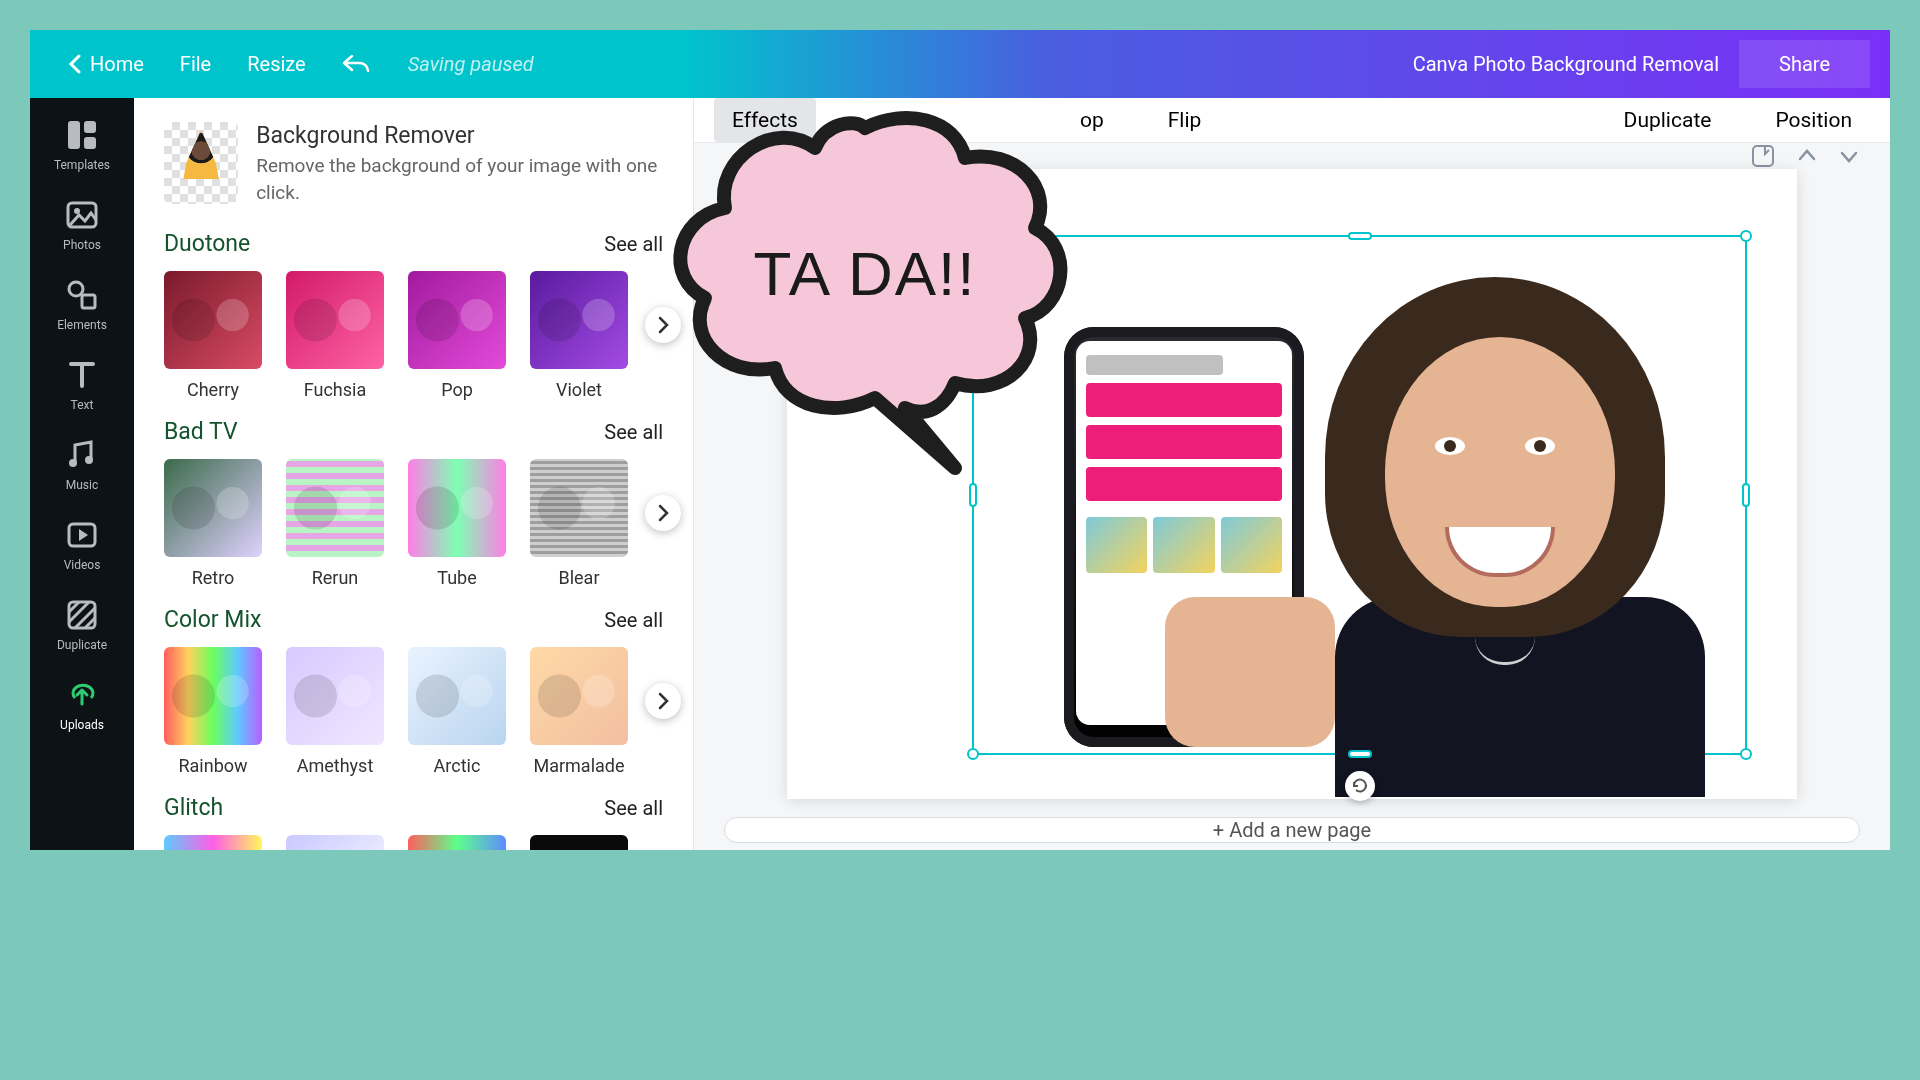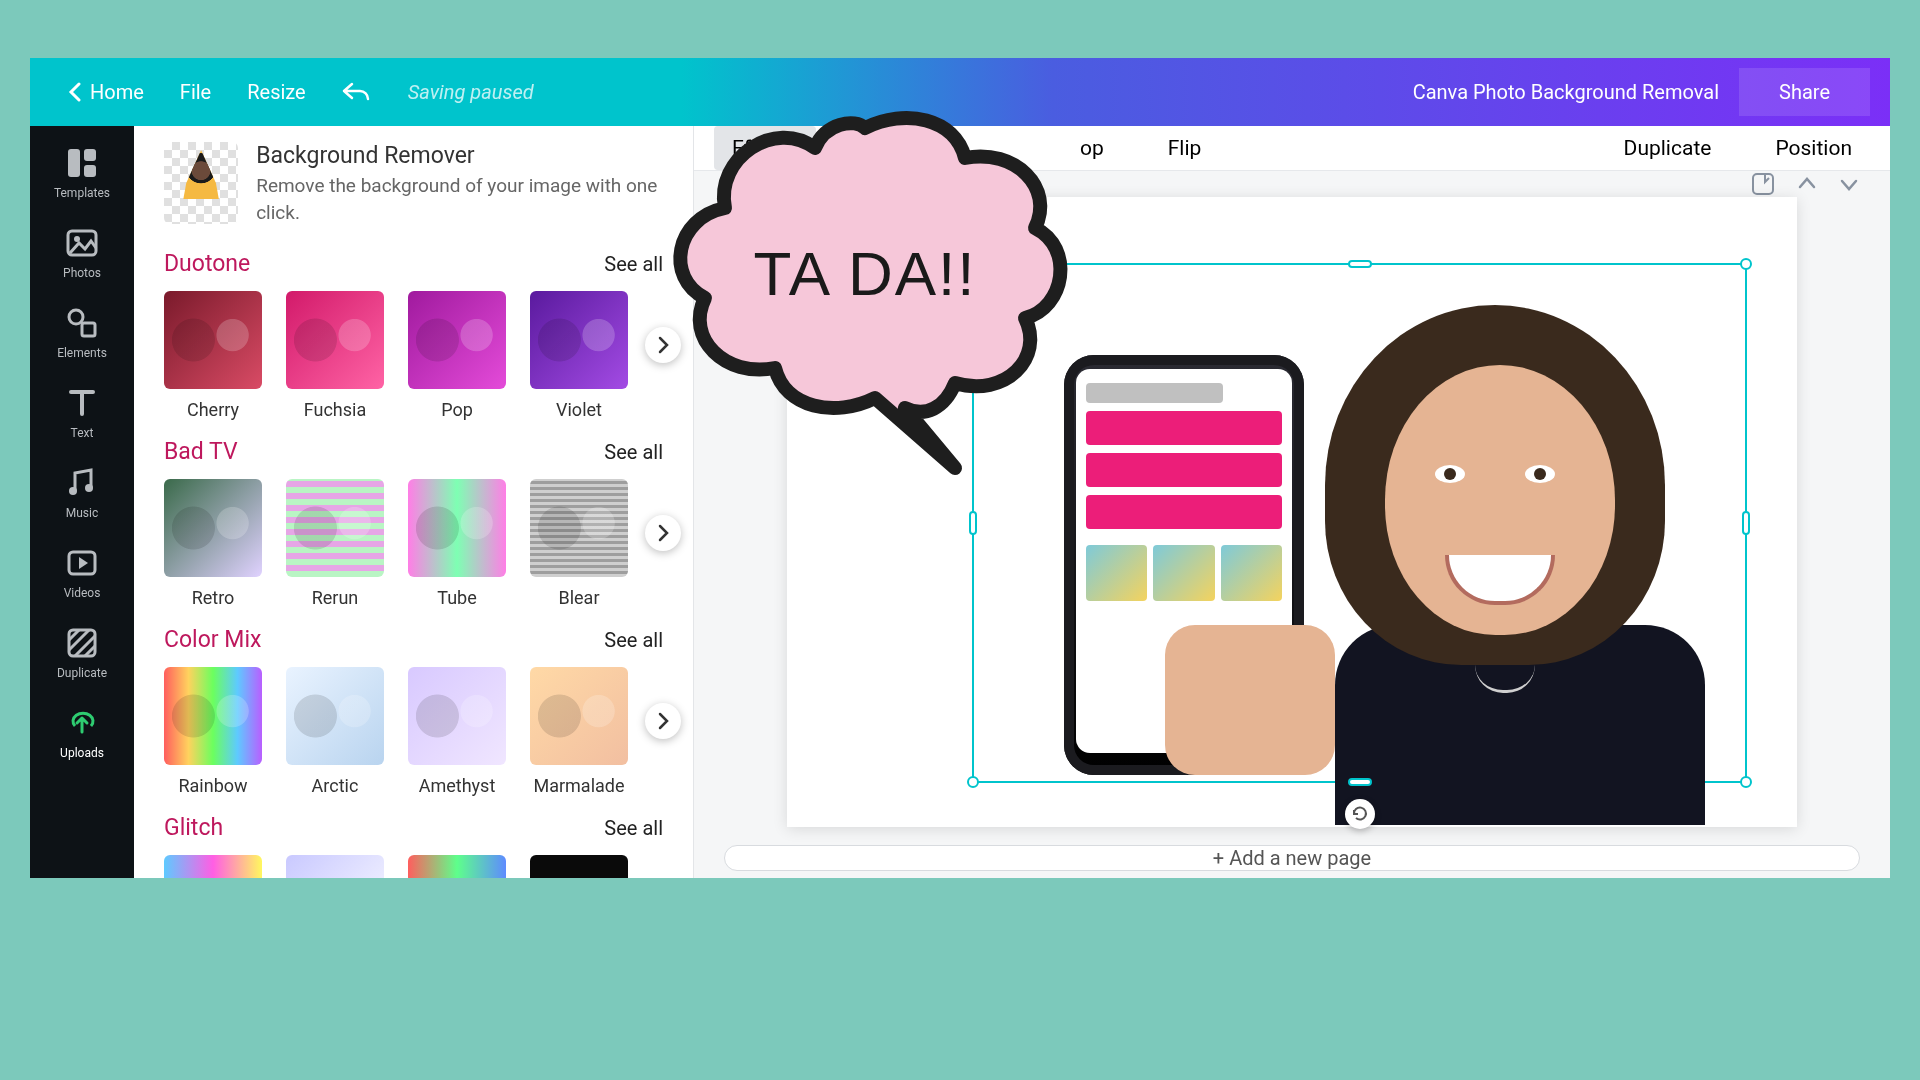"Home" .app { margin-top: 28px -> none }
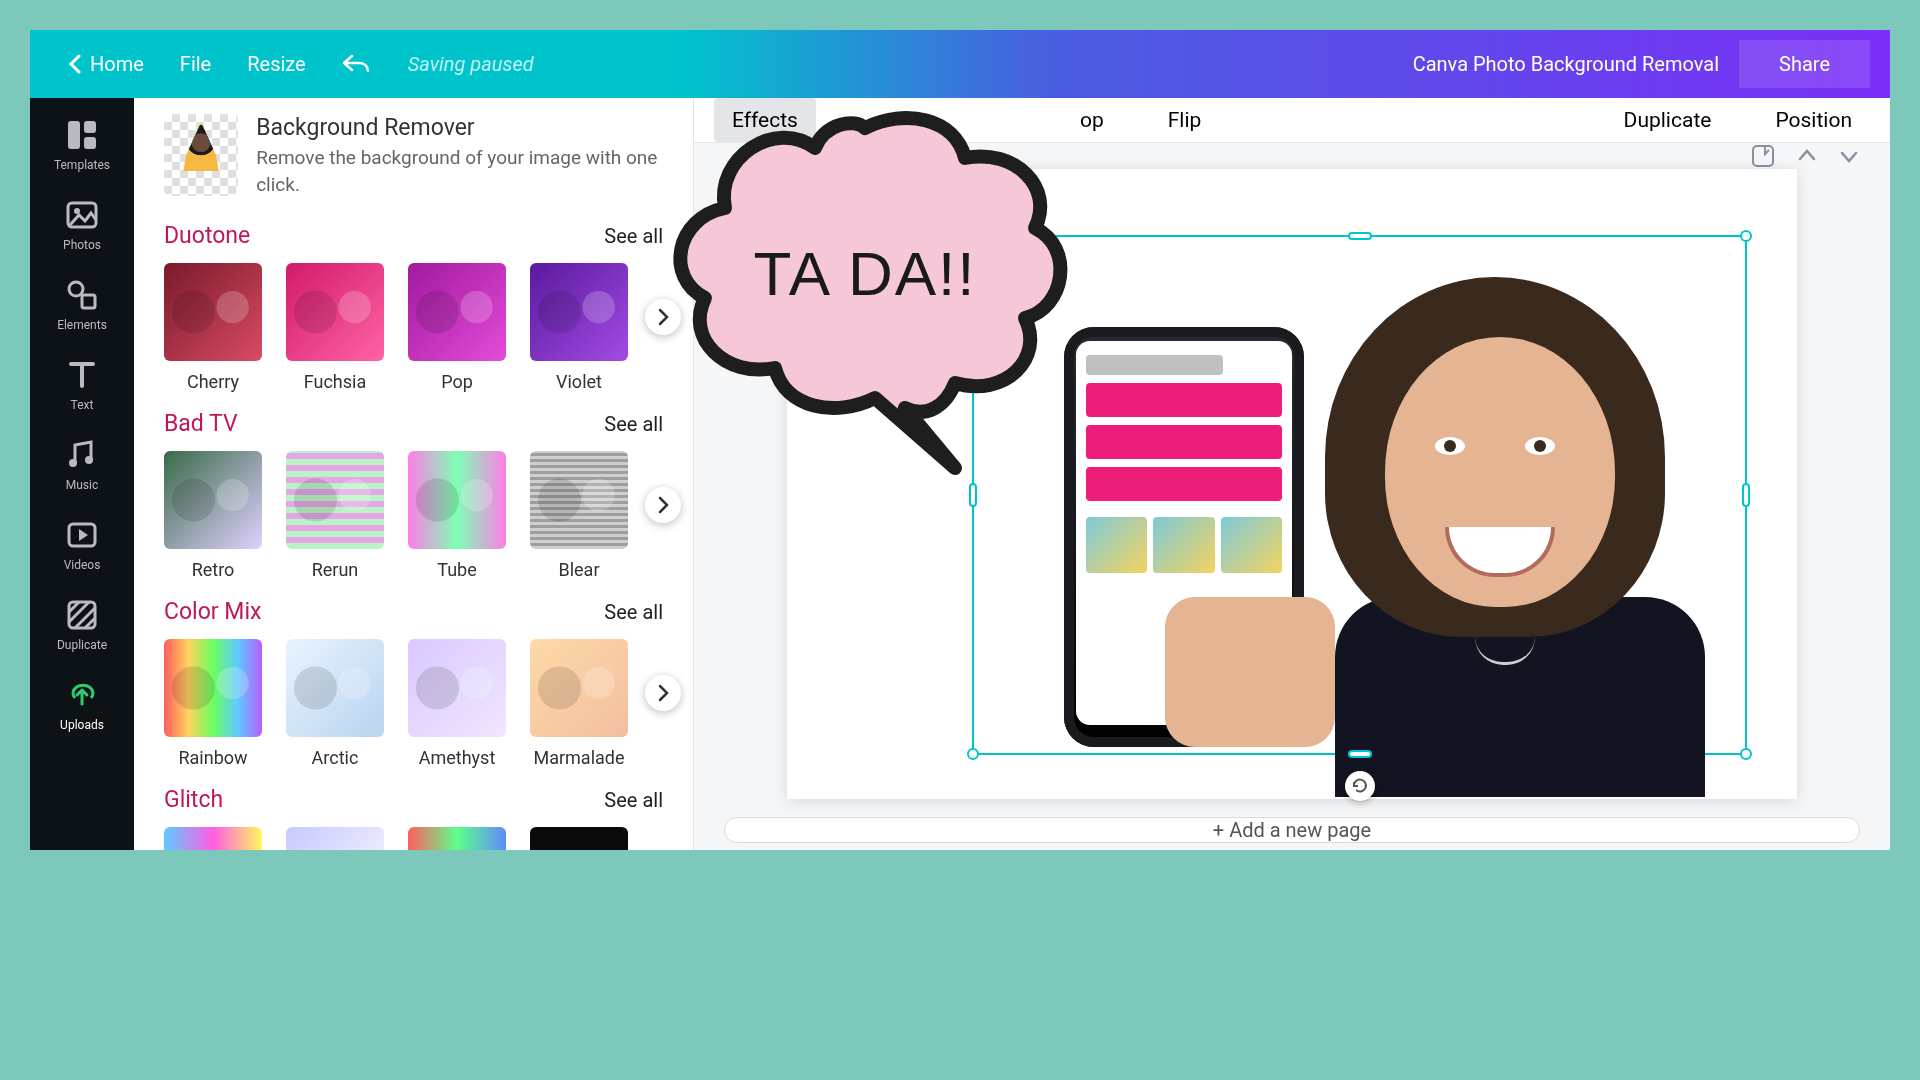"Background Remover" .panel { padding: 16px 30px -> 24px 30px }
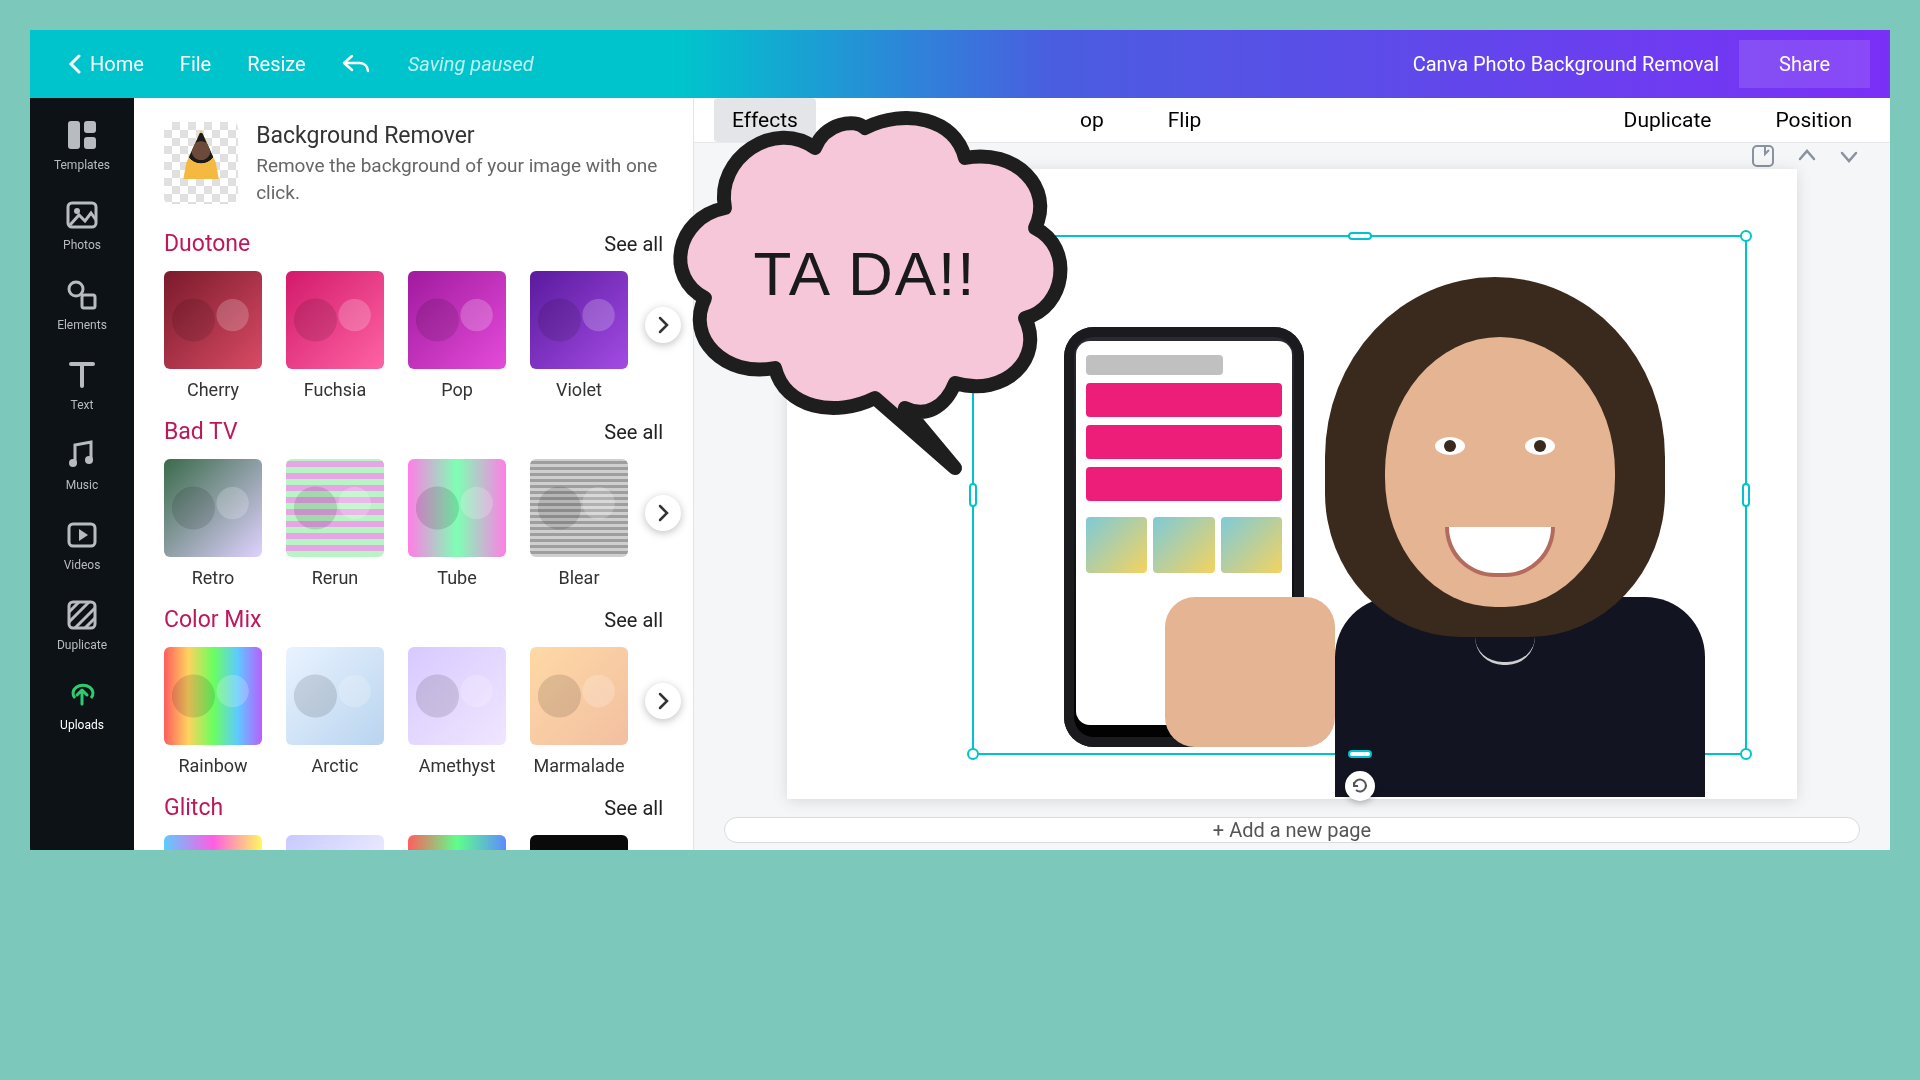"Duotone" .section-title { color: #be185d -> #14532d }
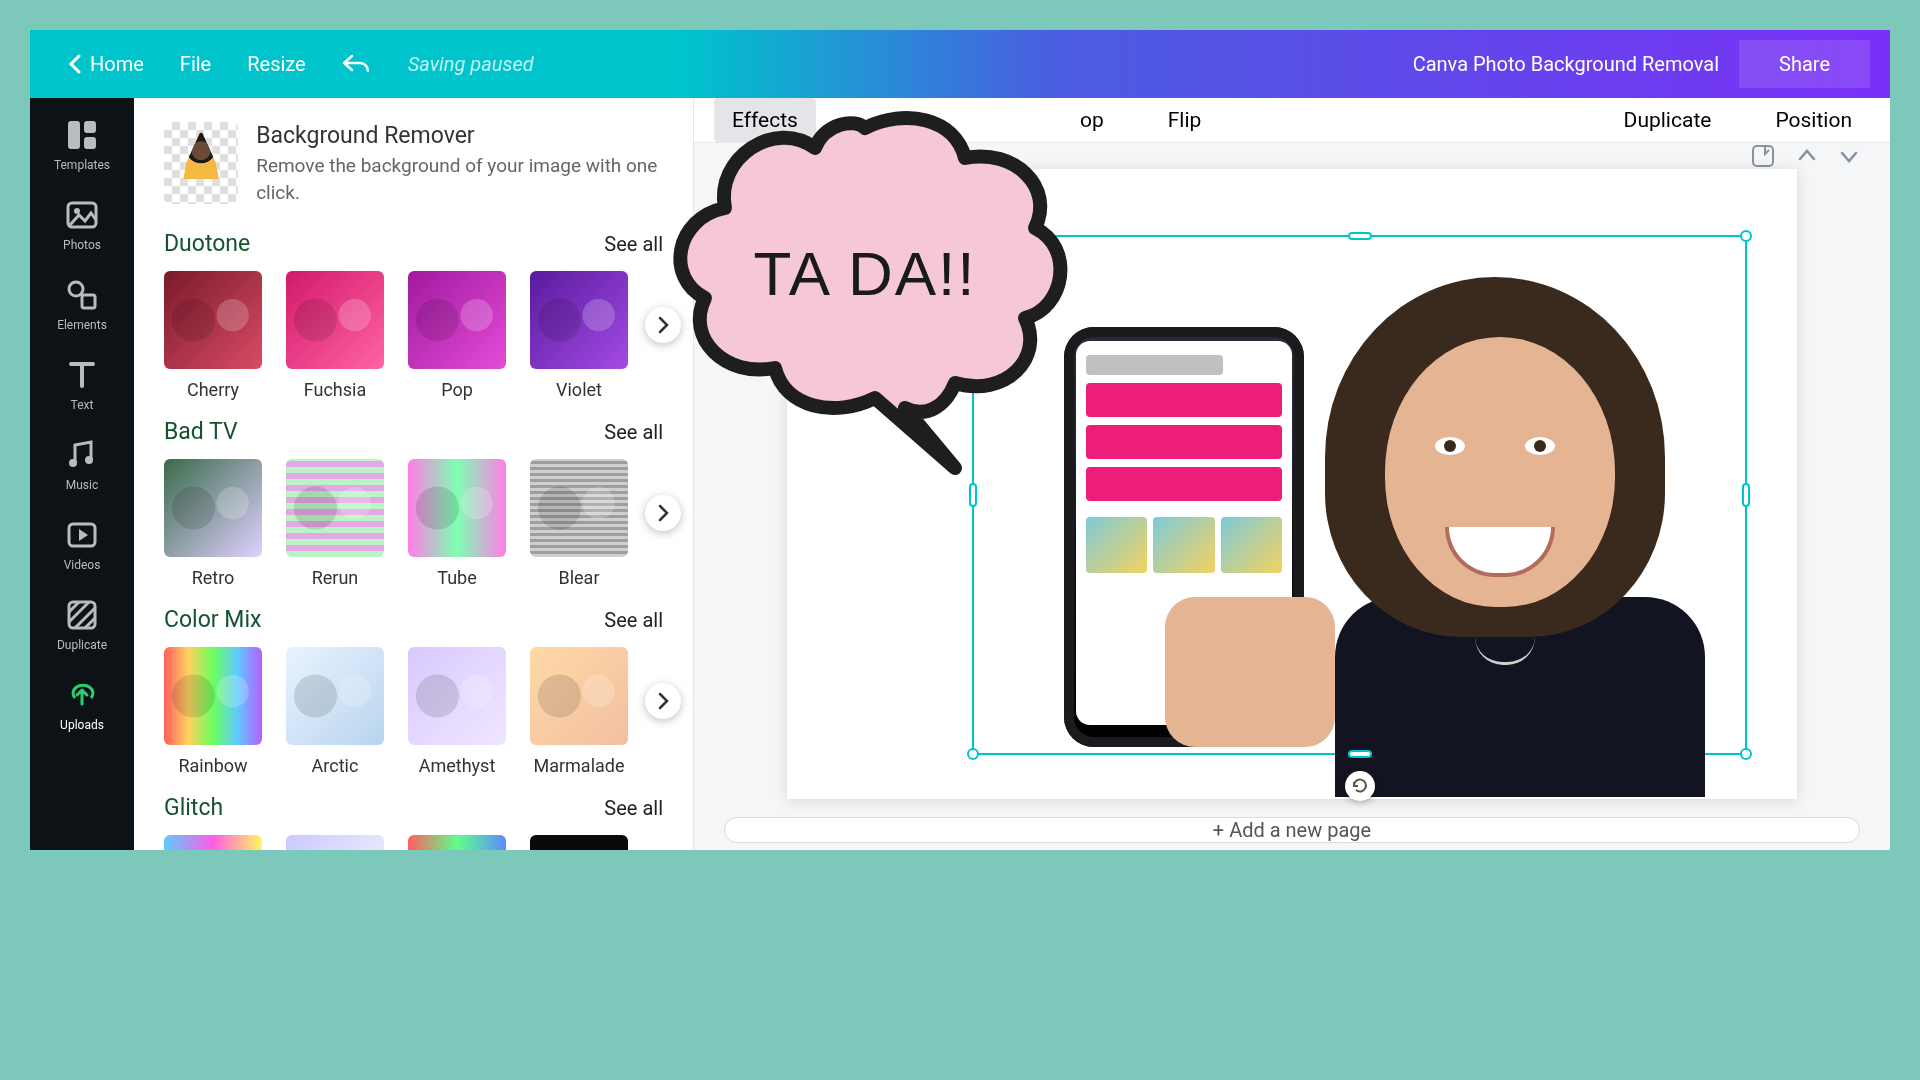"Arctic" div.thumb-item { order: before "Amethyst" -> after "Amethyst" }
